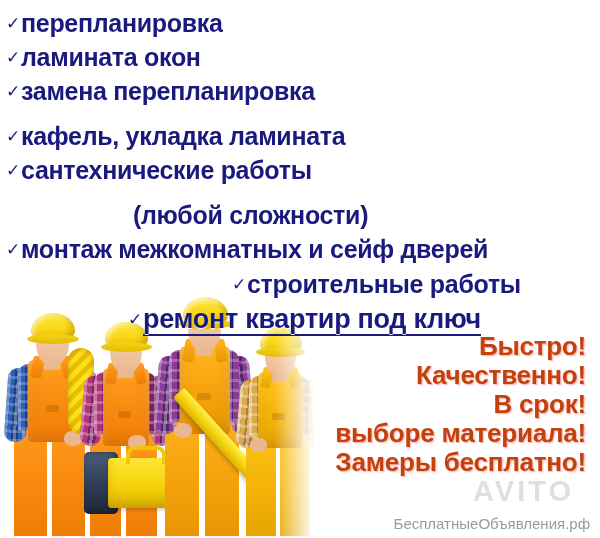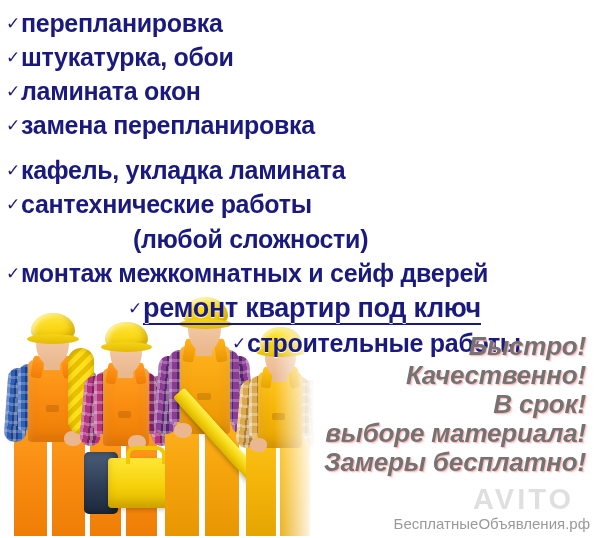"✓штукатурка, обои" div.svc { html: <div> <span>✓</span><span>штукатурка, обои</span> </div> -> none }
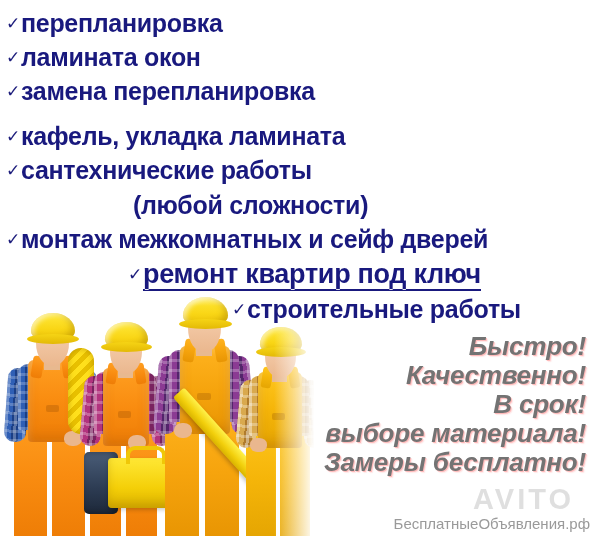"(любой сложности)" .l6 { margin-top: 3px -> 13px }
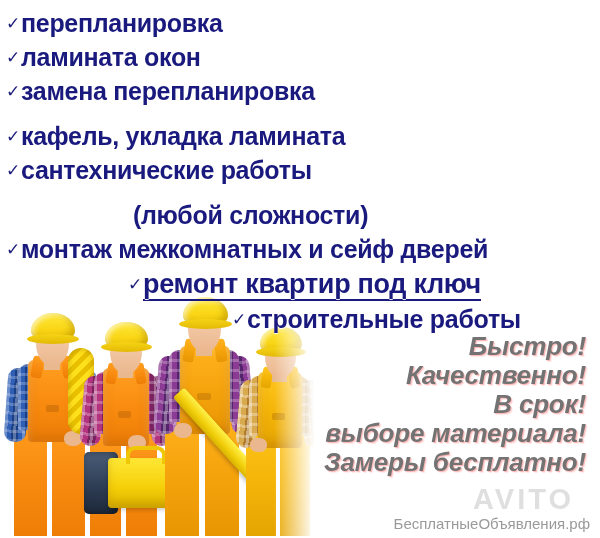"✓ремонт квартир под ключ" div.svc { order: before "✓строительные работы" -> after "✓строительные работы" }
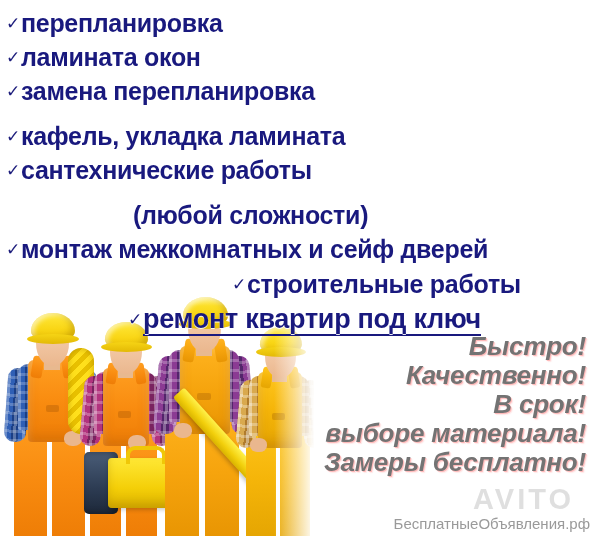"Быстро!" .slog { color: #737373 -> #c2410c; font-style: italic -> none }
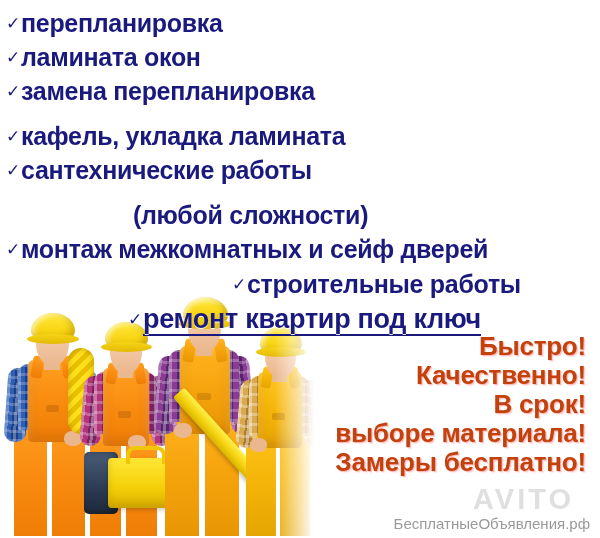"AVITO" #avito-wm { bottom: 20px -> 28px }
